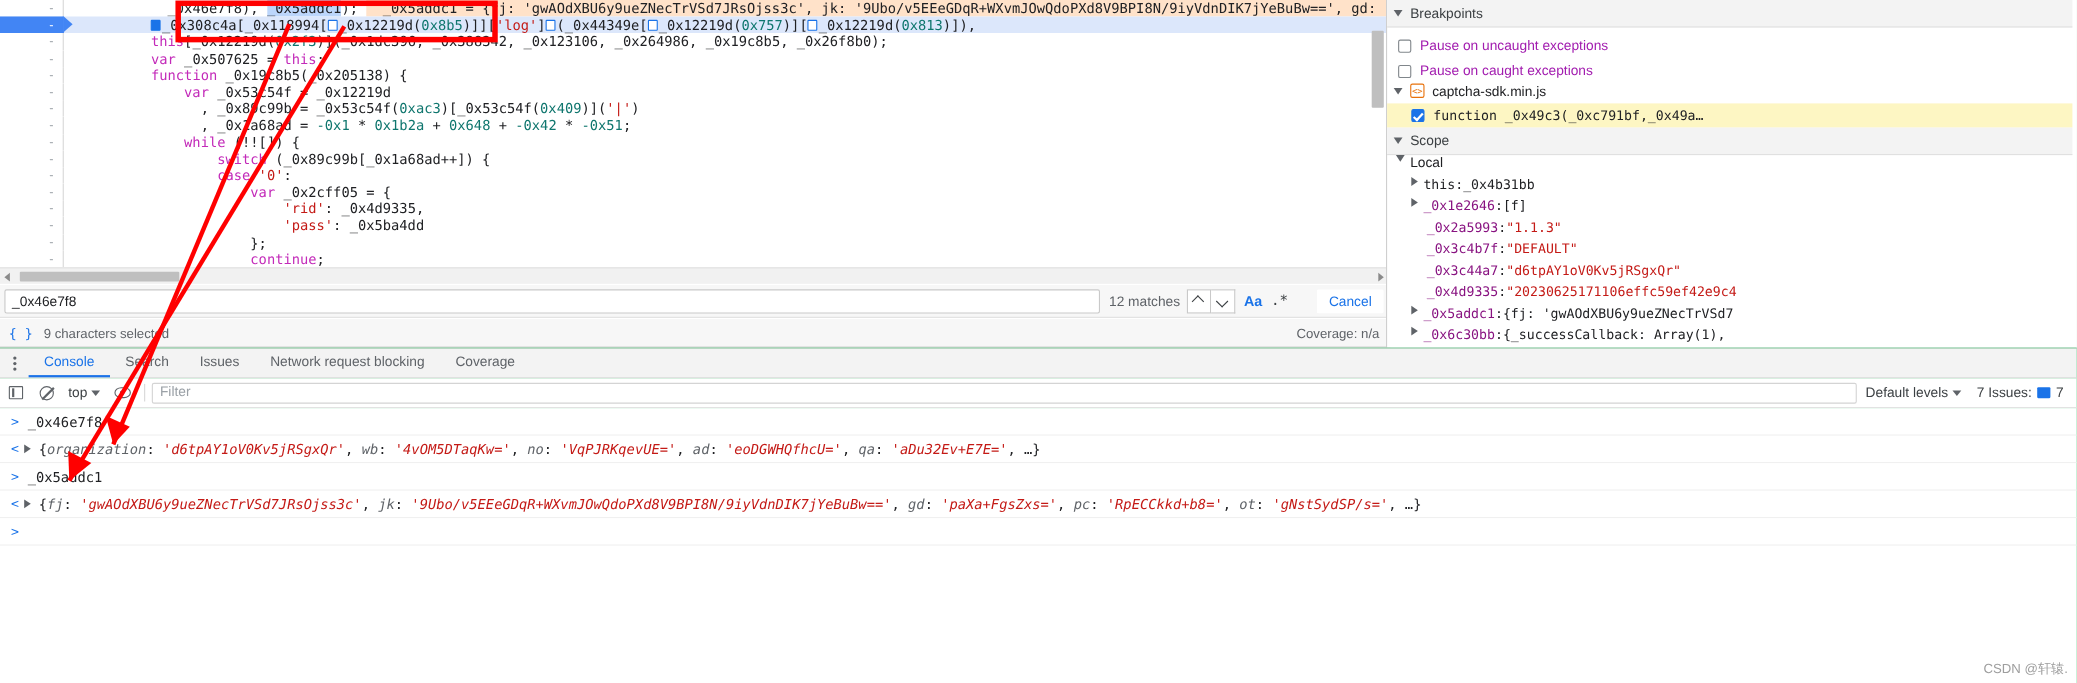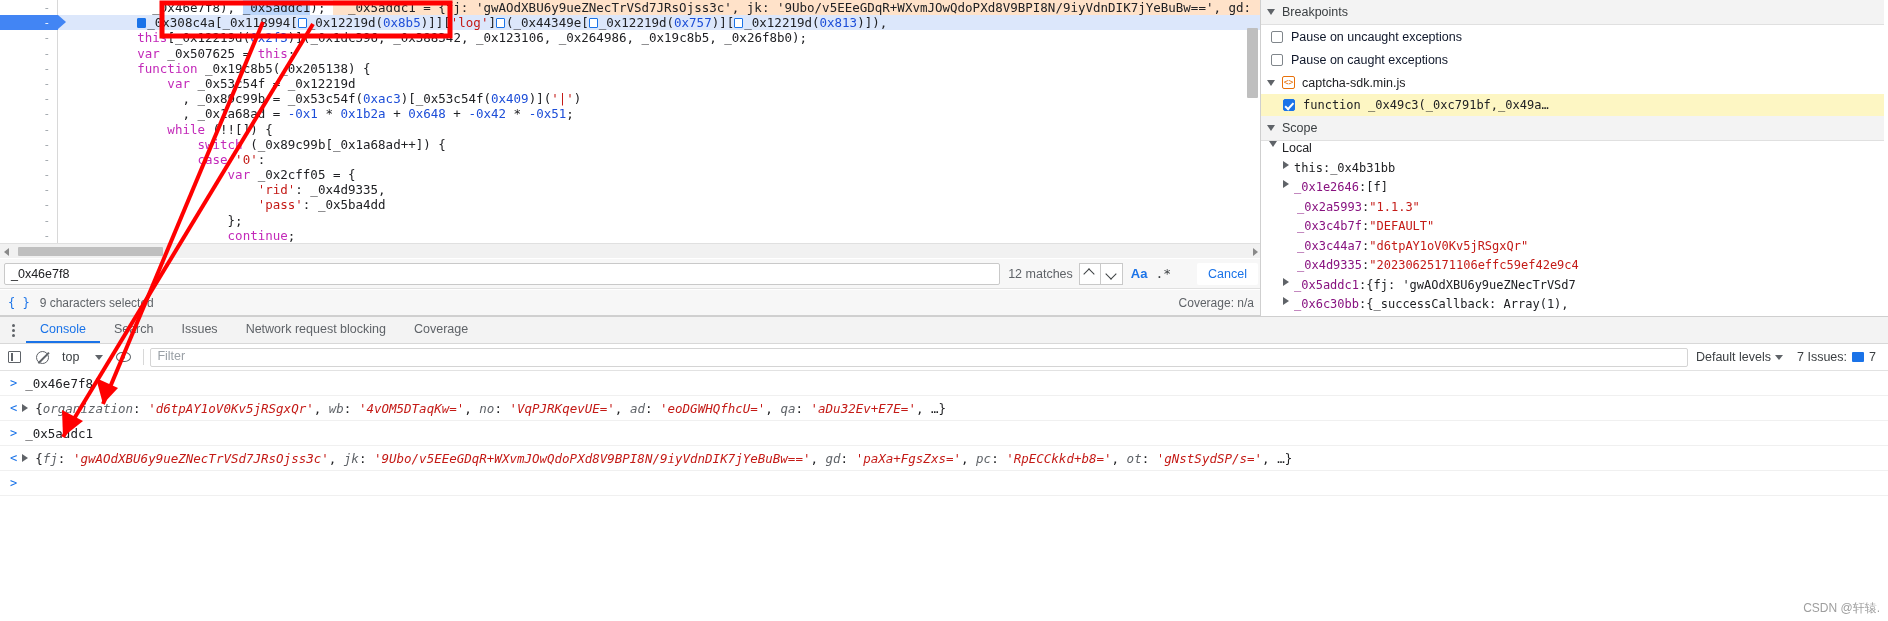"0x8b5" .num { color: #1d4ed8 -> #0f766e }
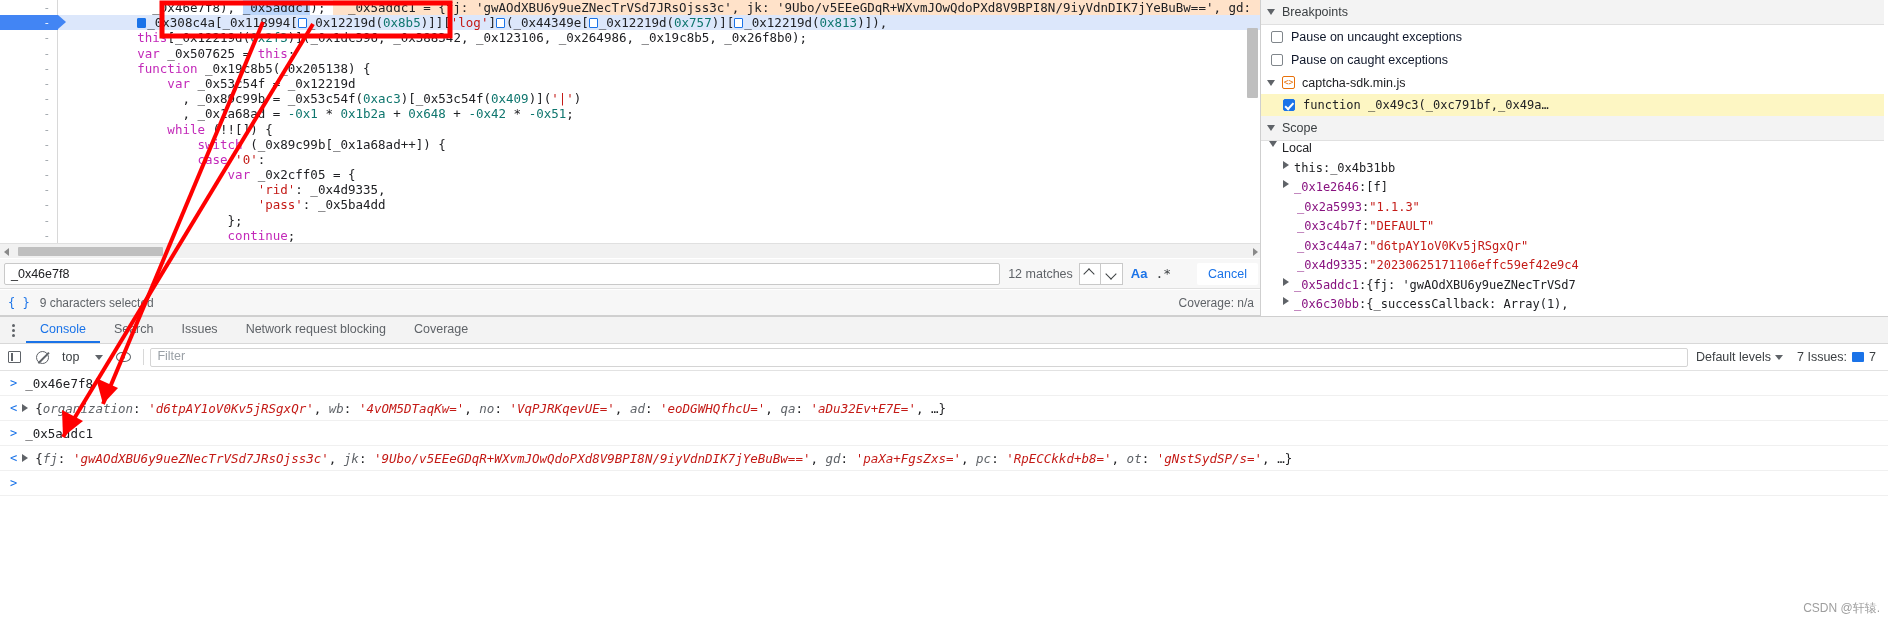"Pause on uncaught exceptions" .bp-row { align-items: center -> flex-end; color: #0f172a -> #a21caf }
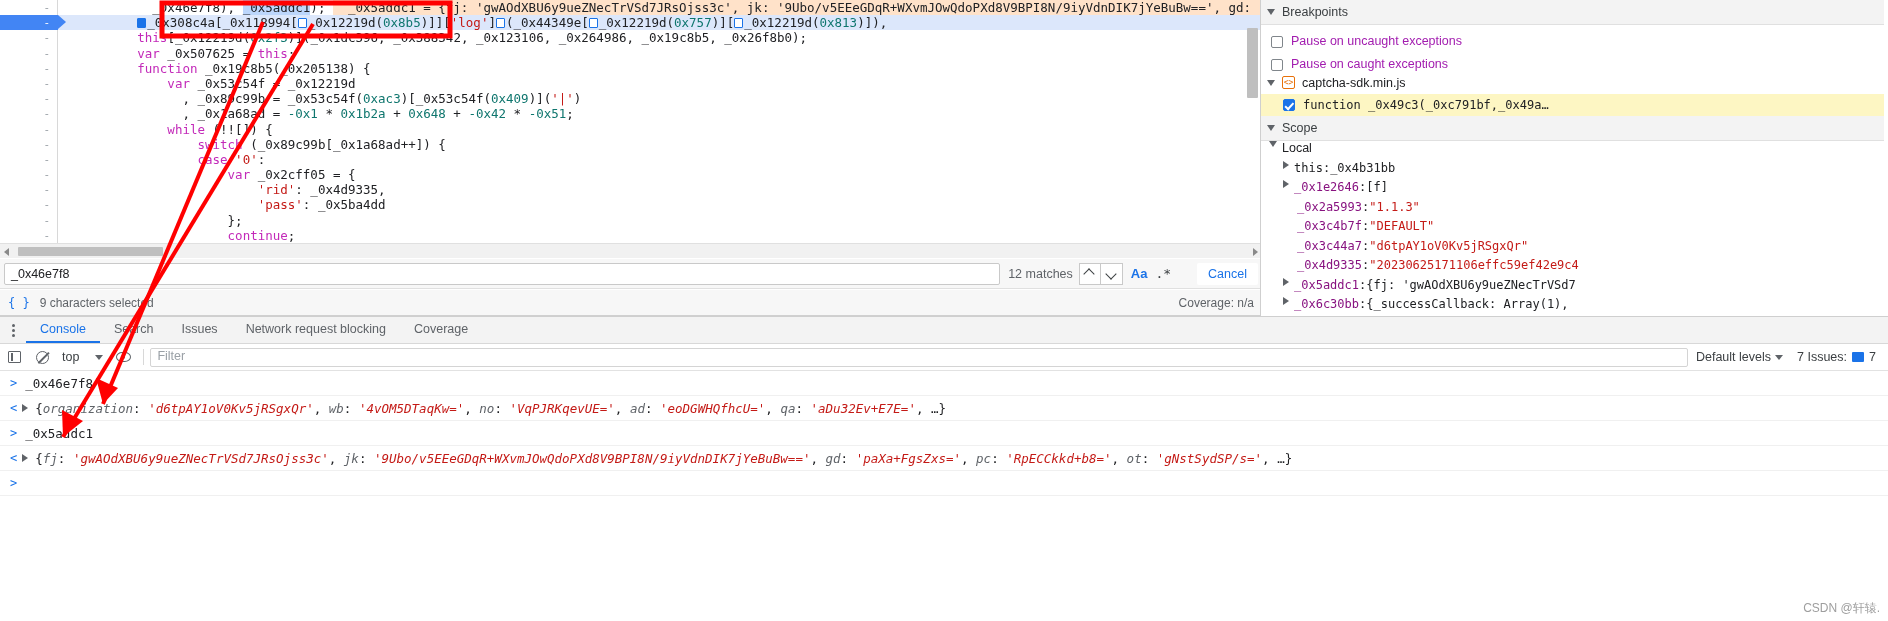"top" .ctx-select { gap: 16px -> 4px }
